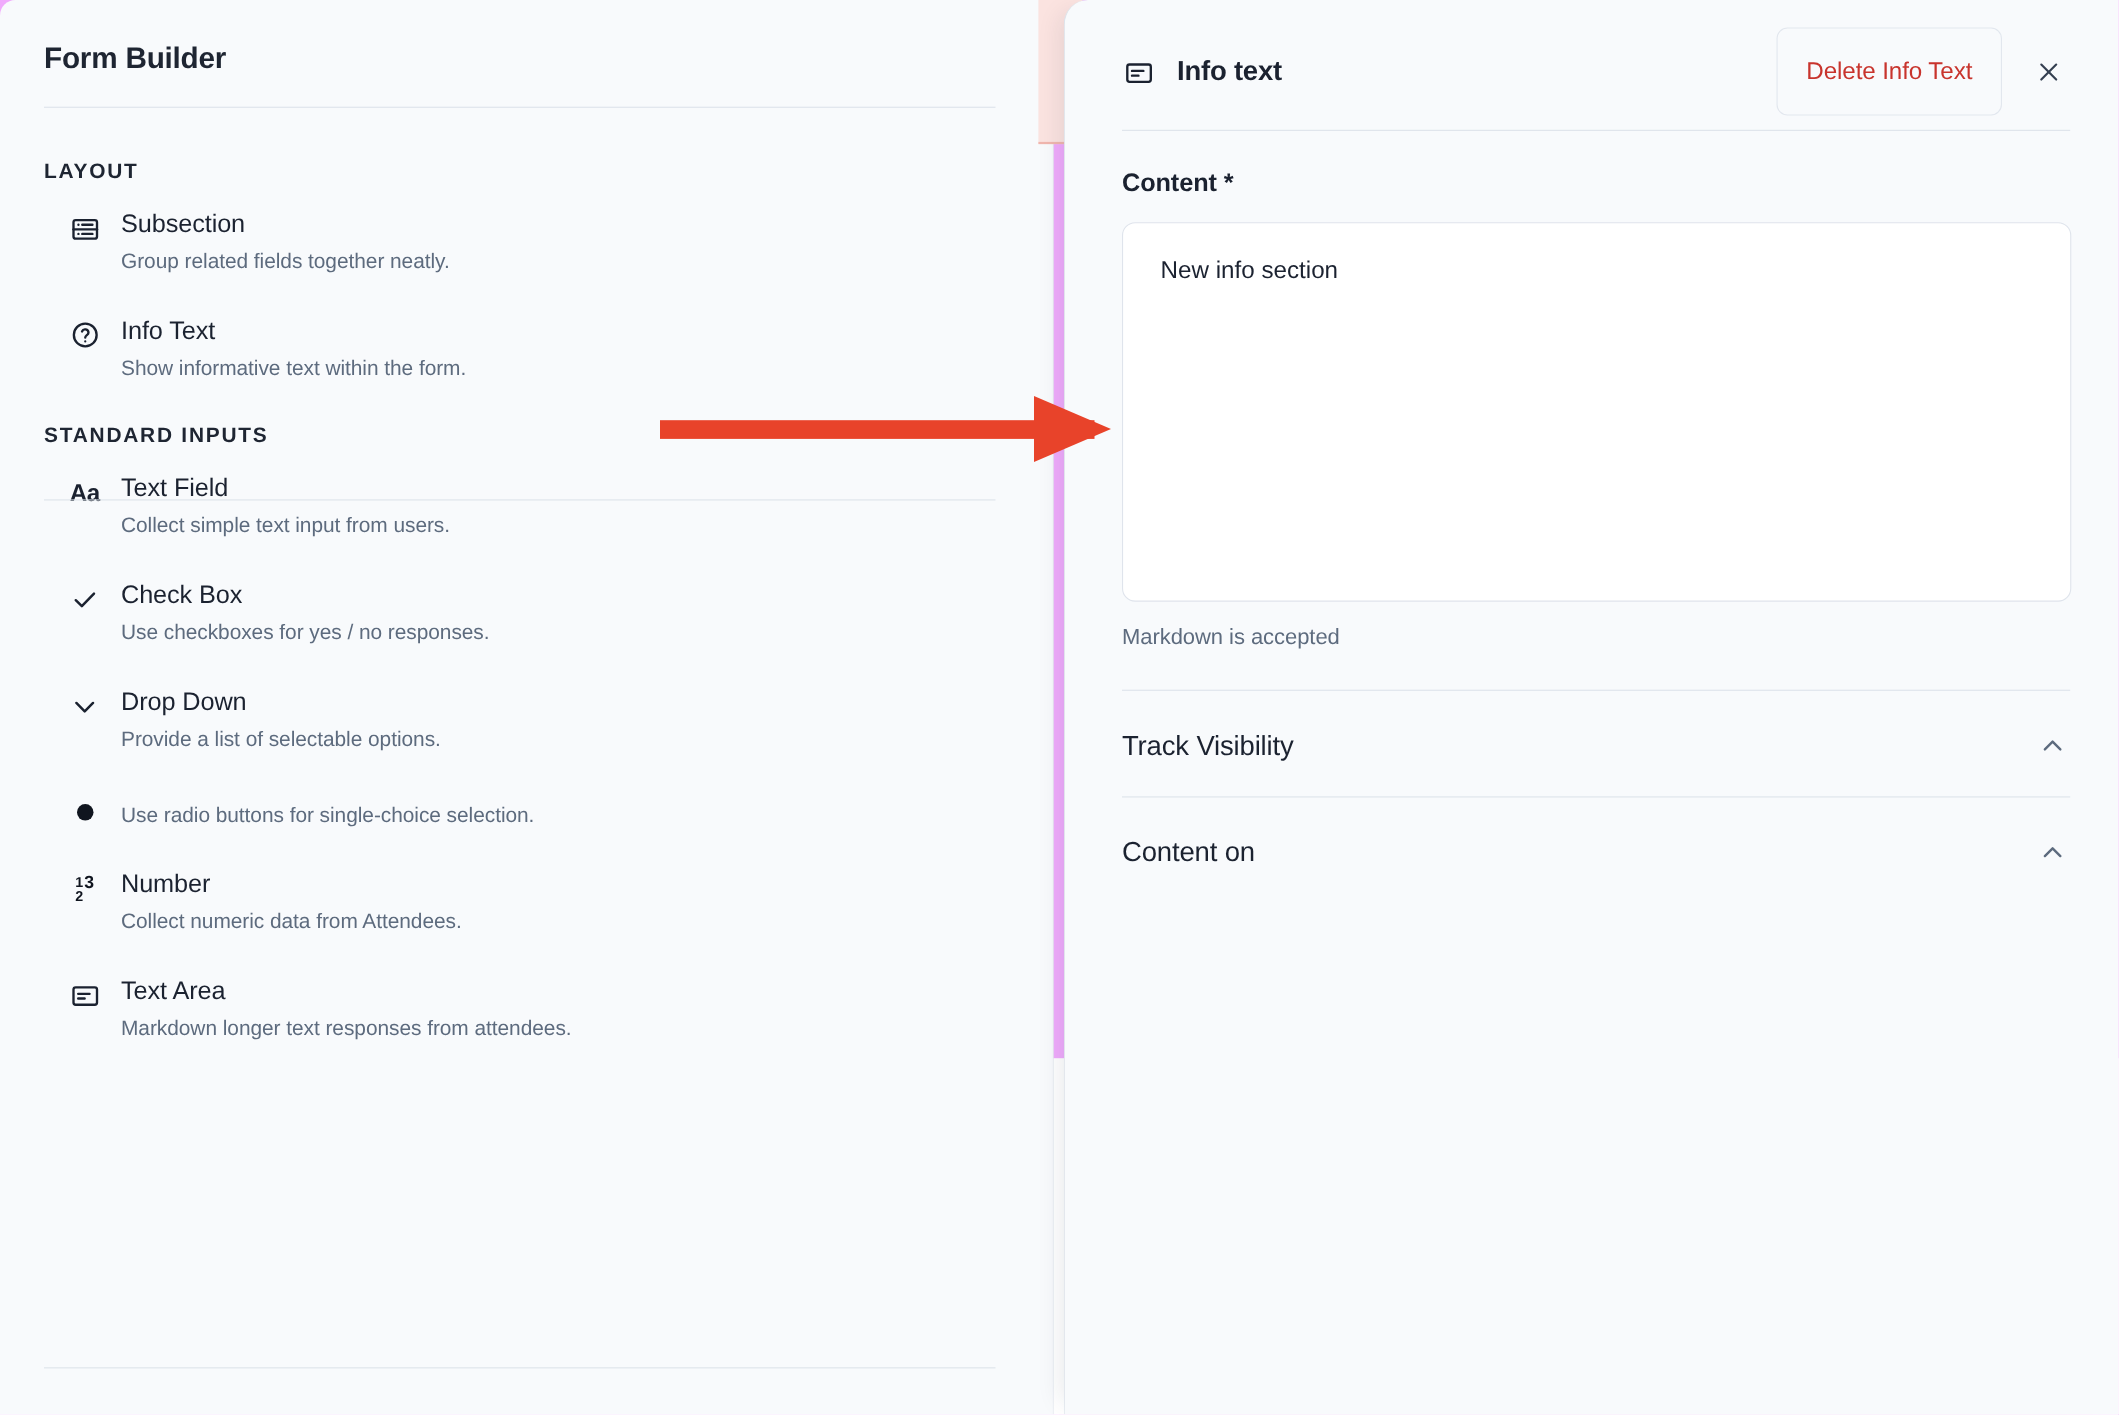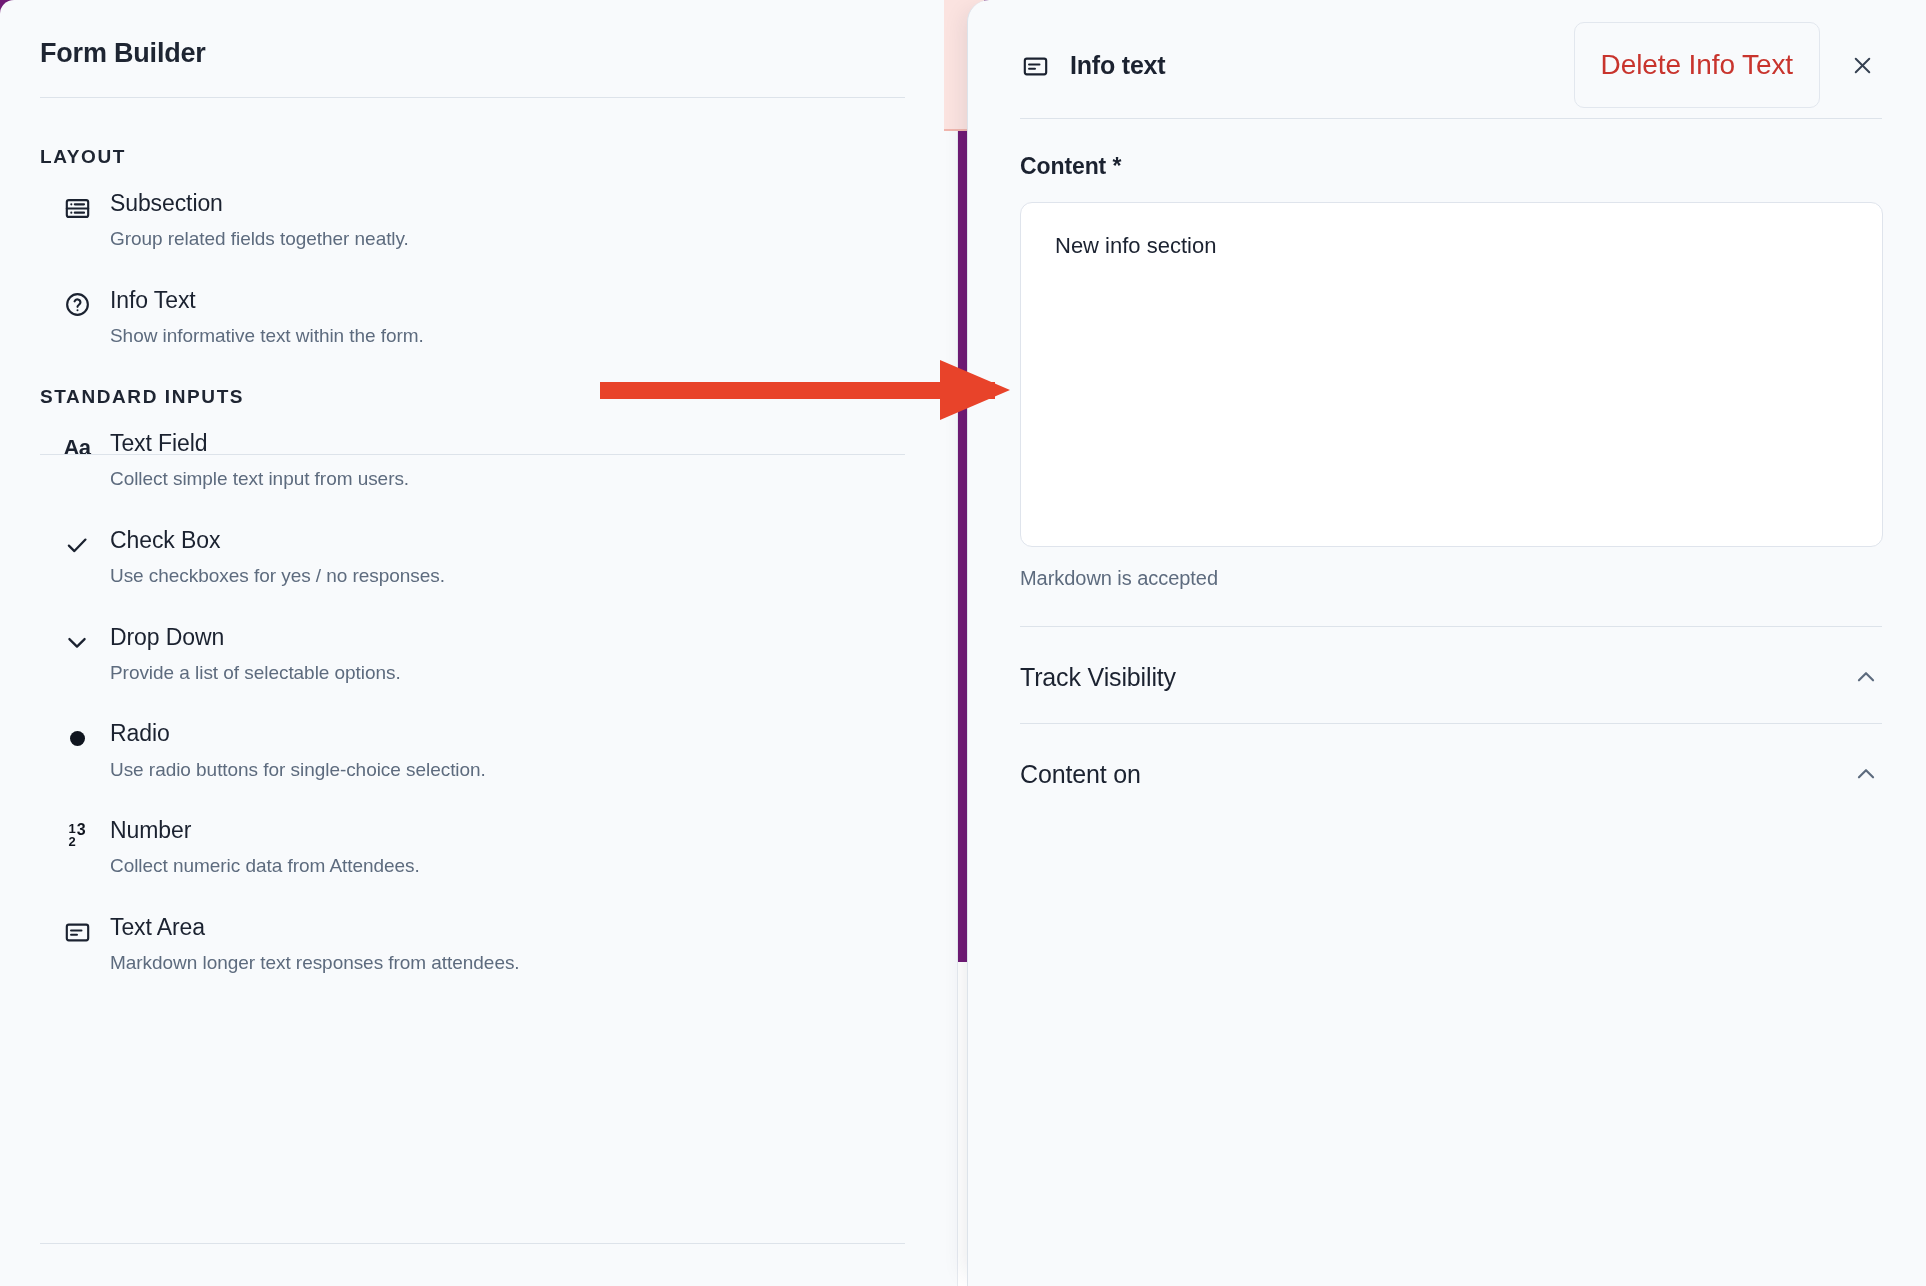"Form Builder" #root { background: #701a75 -> #f0abfc }
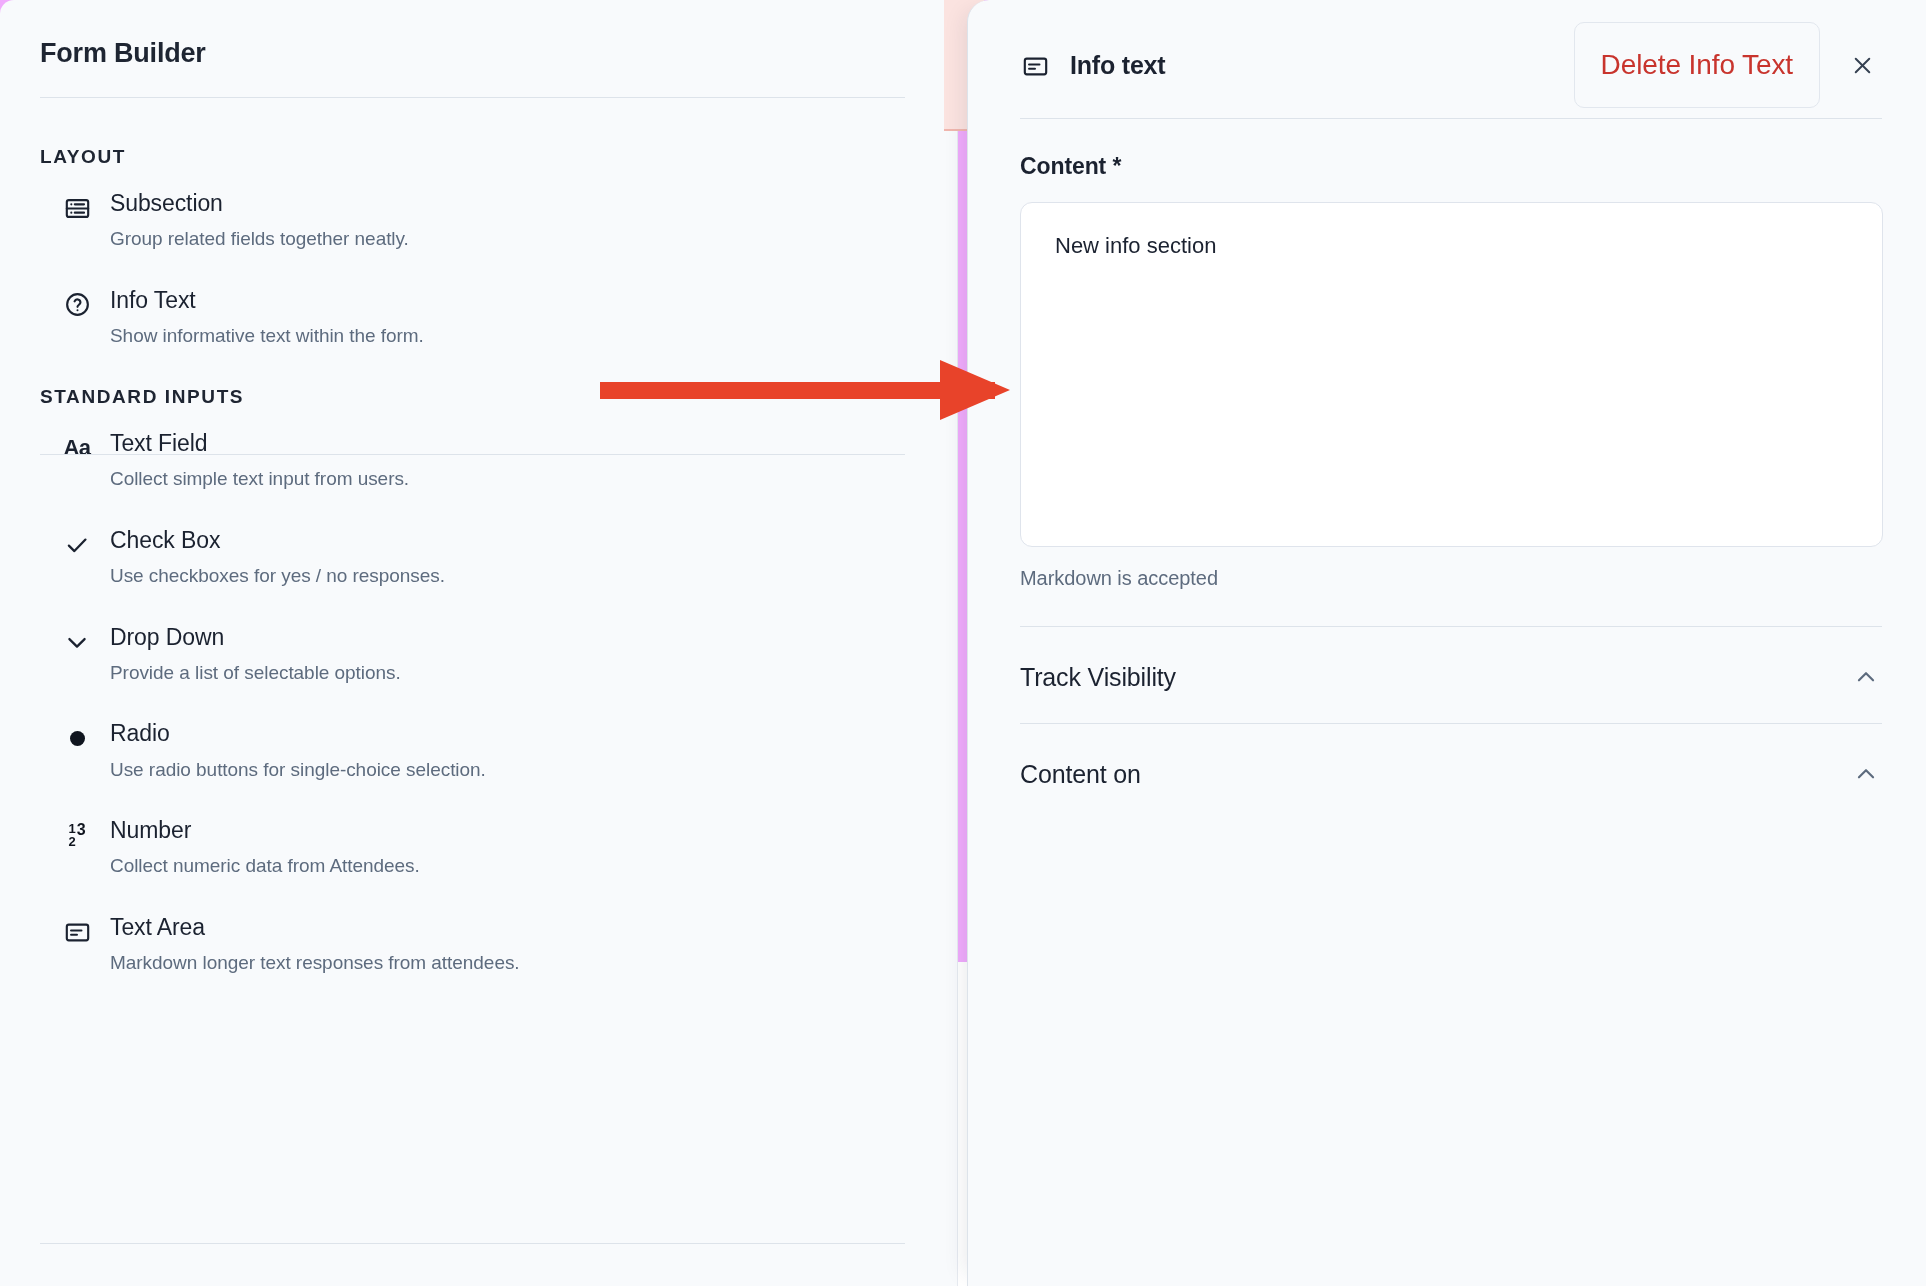"Delete Info Text" .delete-btn { font-size: 28px -> 22px }
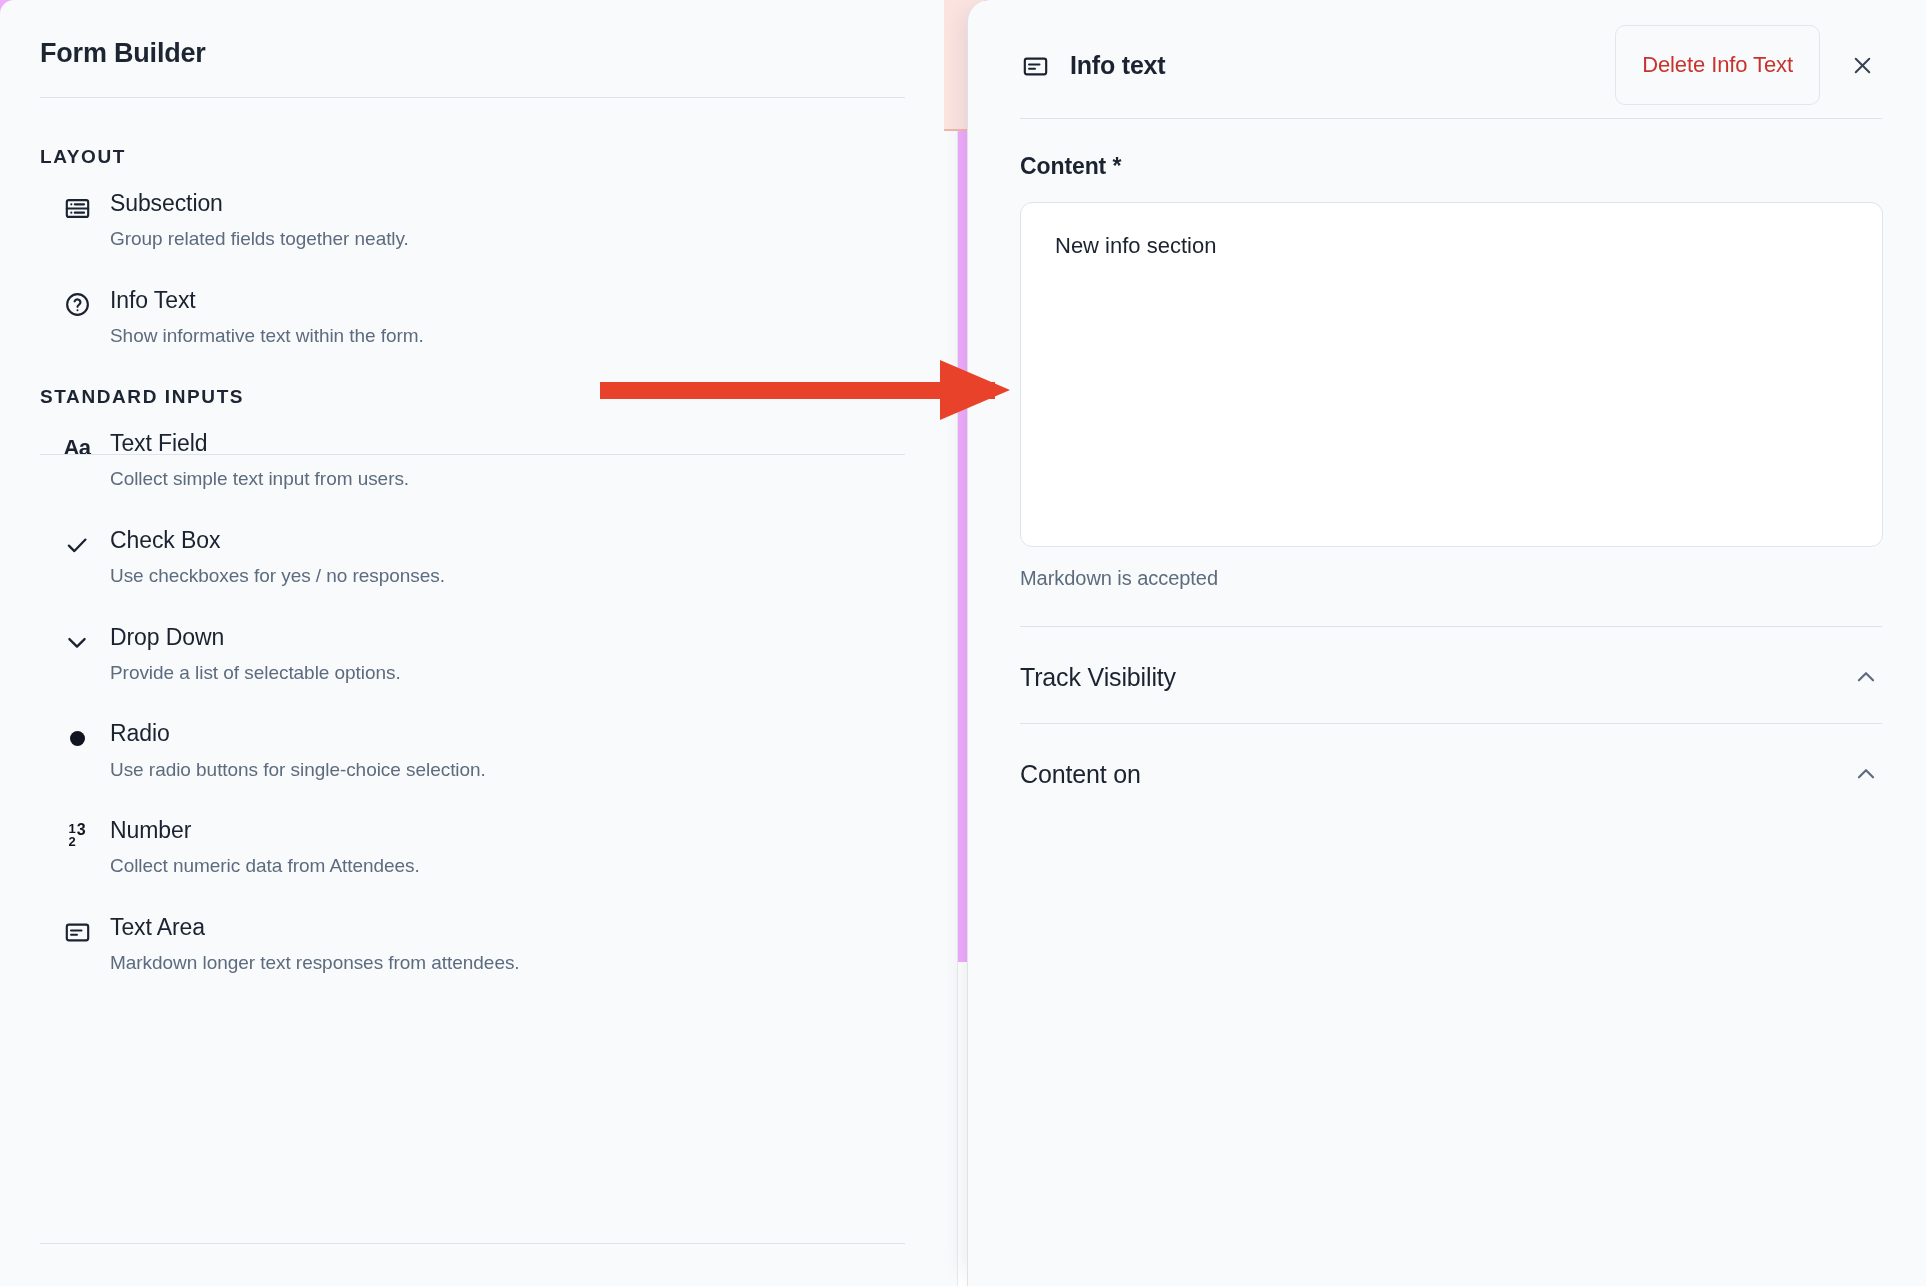"Radio" div.item-title { html: <div>Radio</div> -> none }
